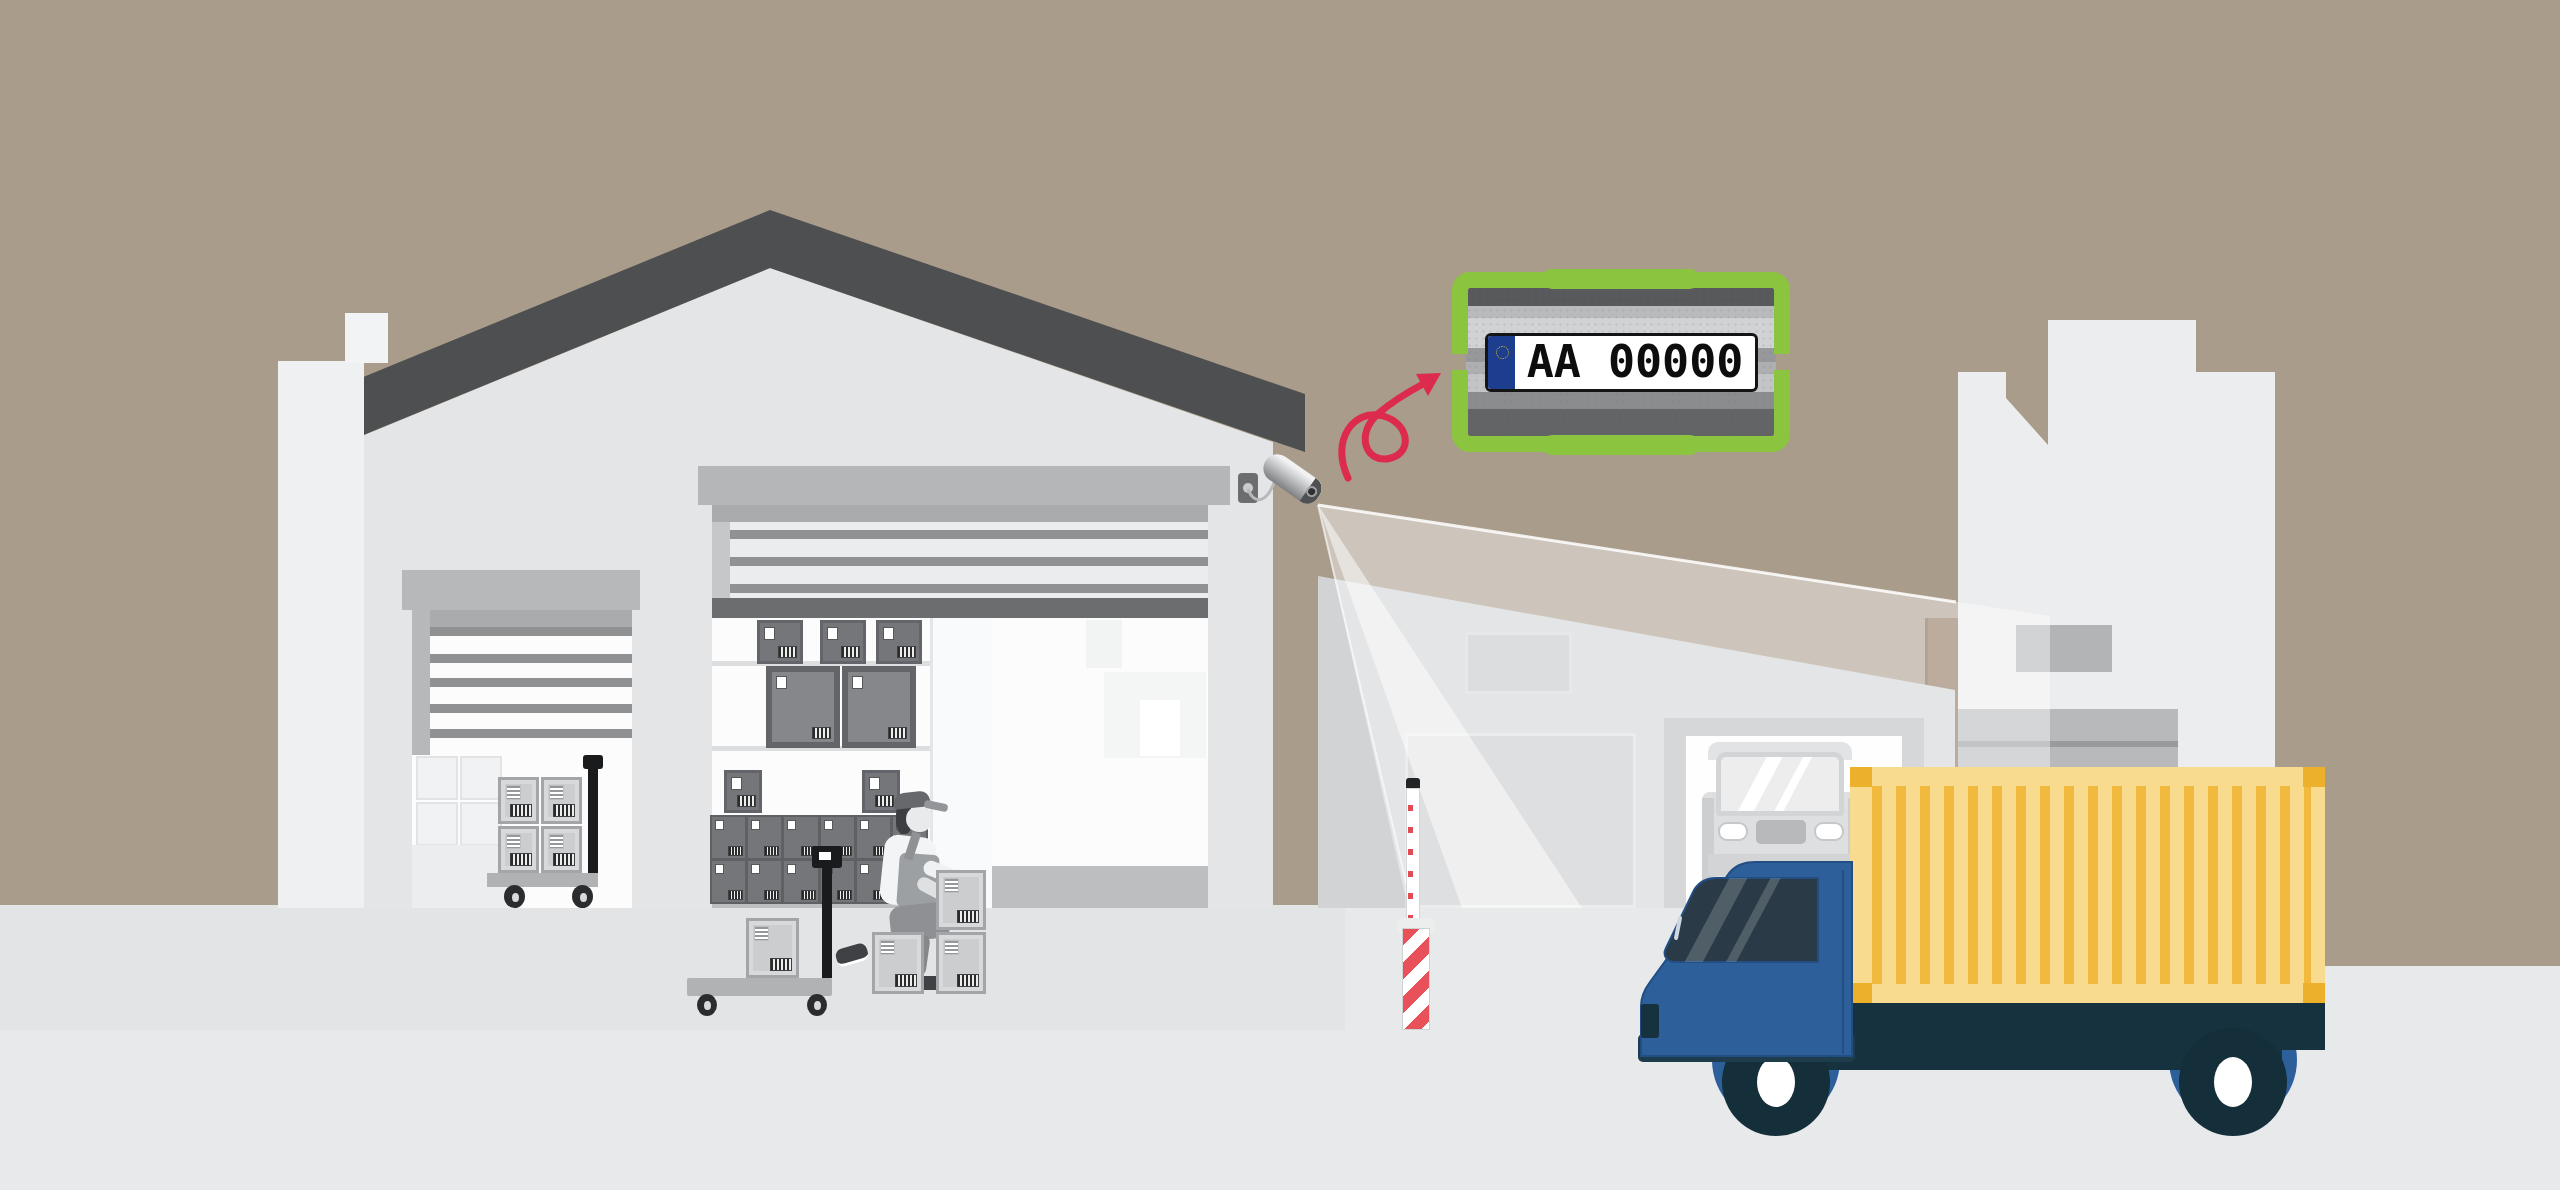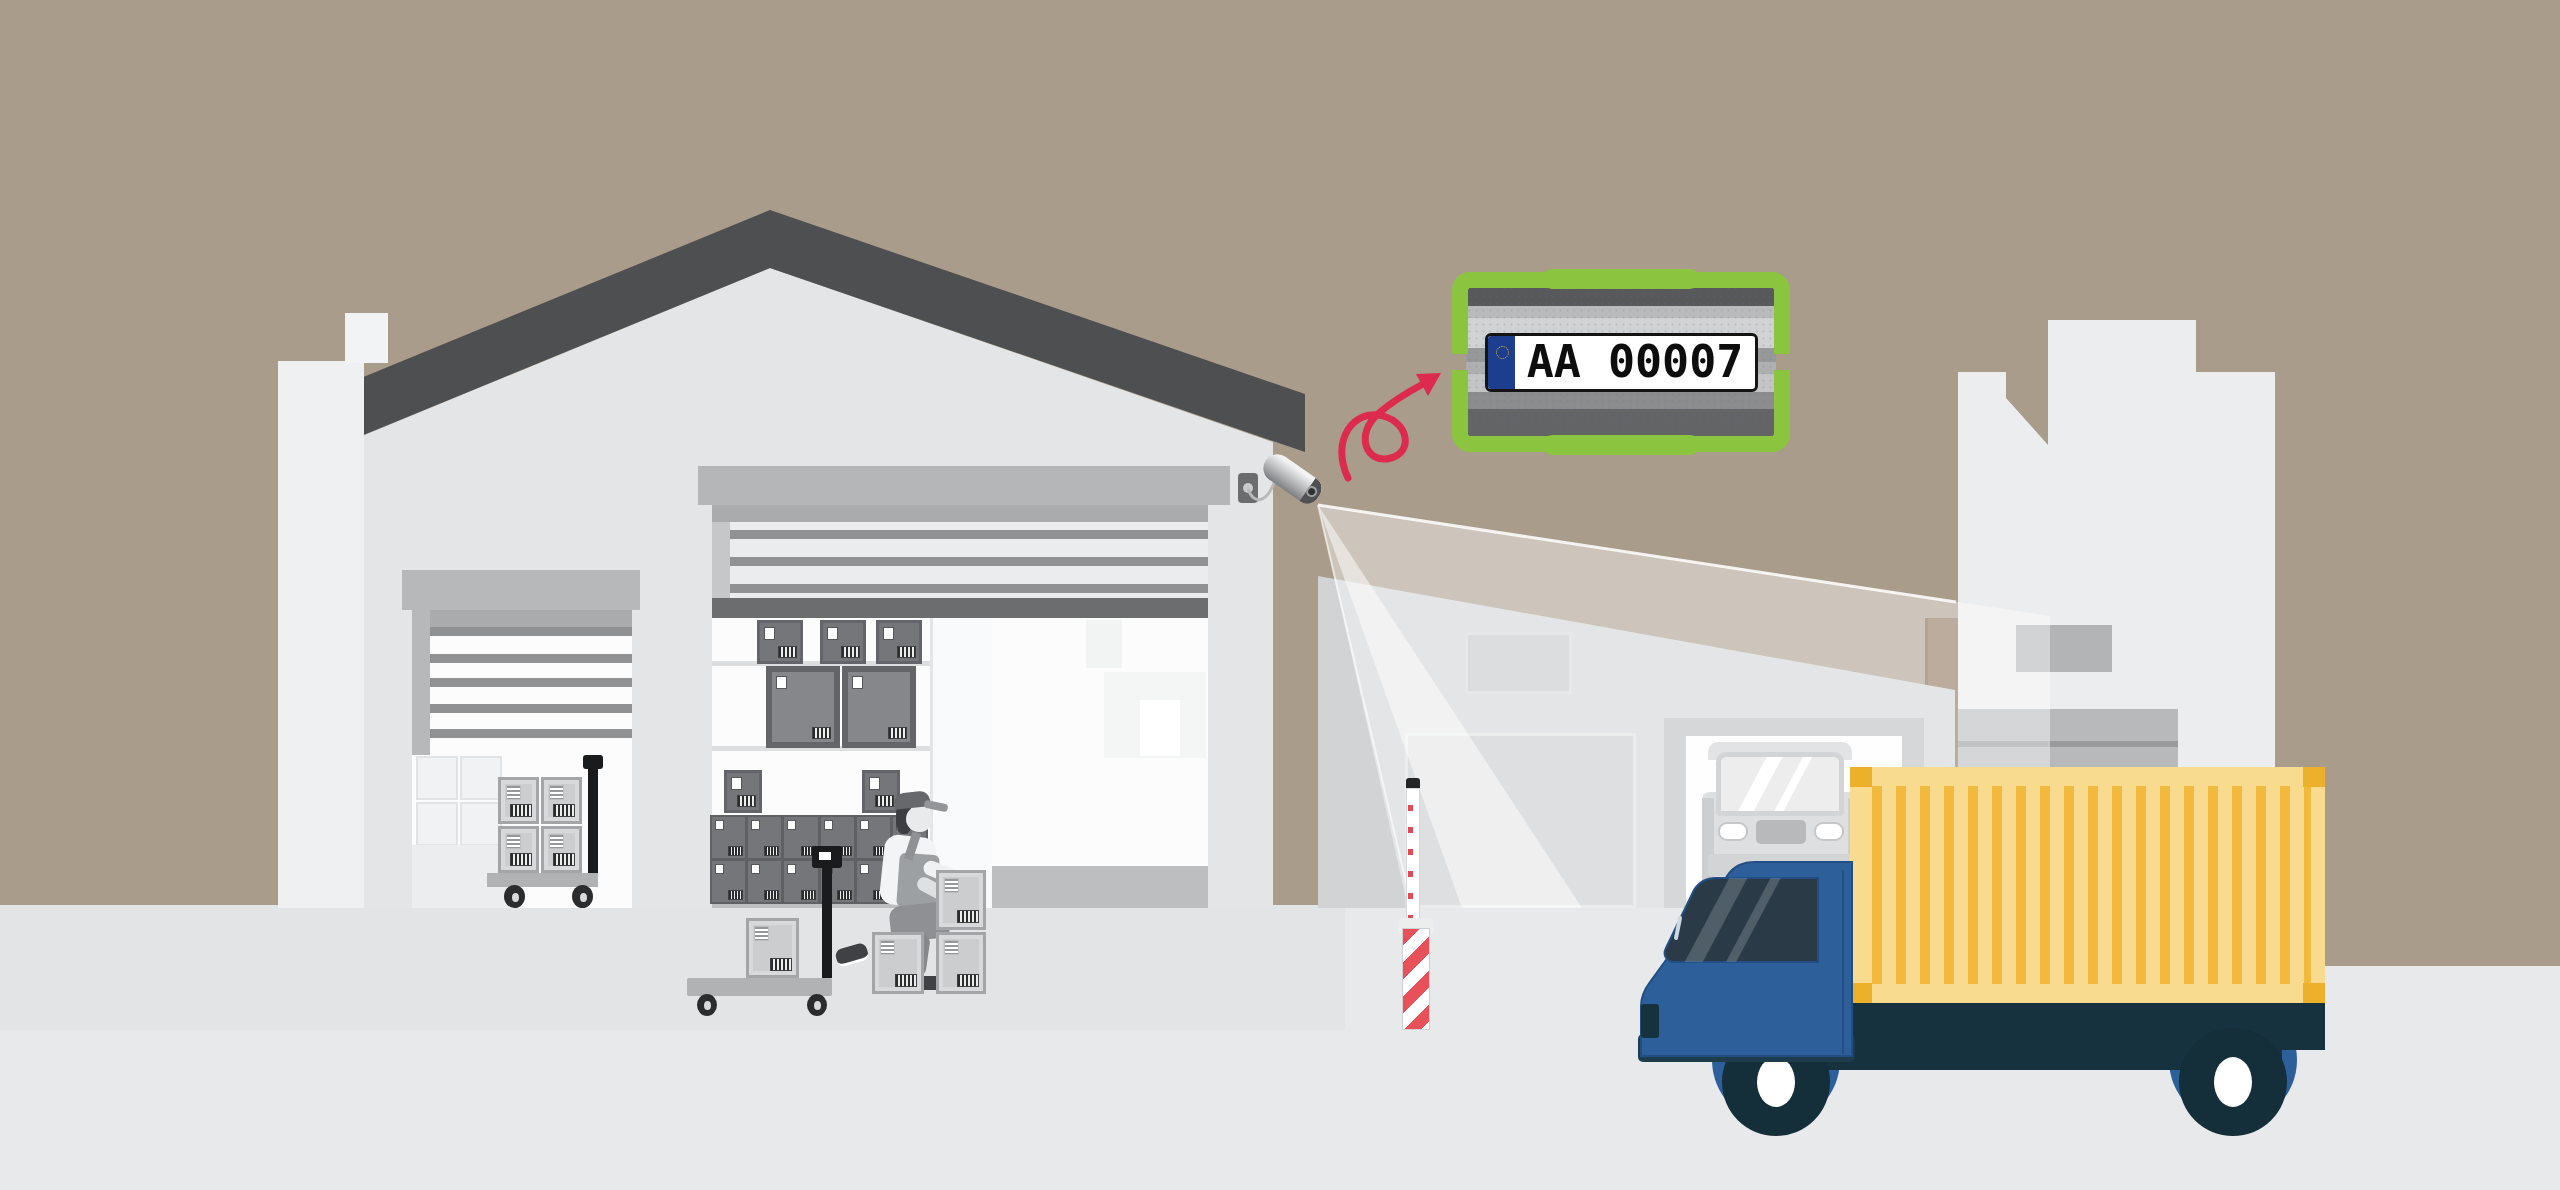"AA 00007" div.plate-text { text: 00007 -> 00000 }
